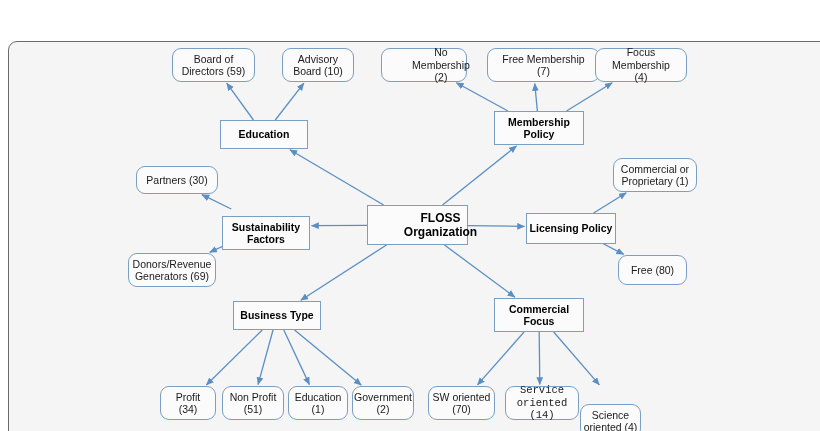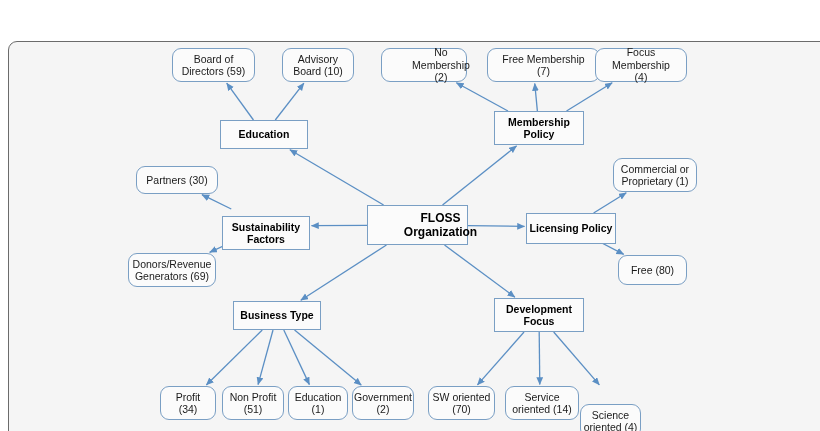"Development" span { text: Development -> Commercial }
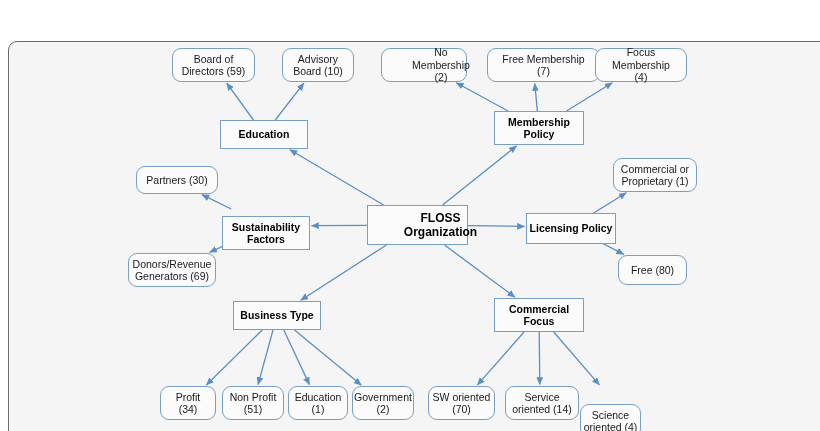"Service" div.node { font-family: none -> Liberation Mono, monospace }
